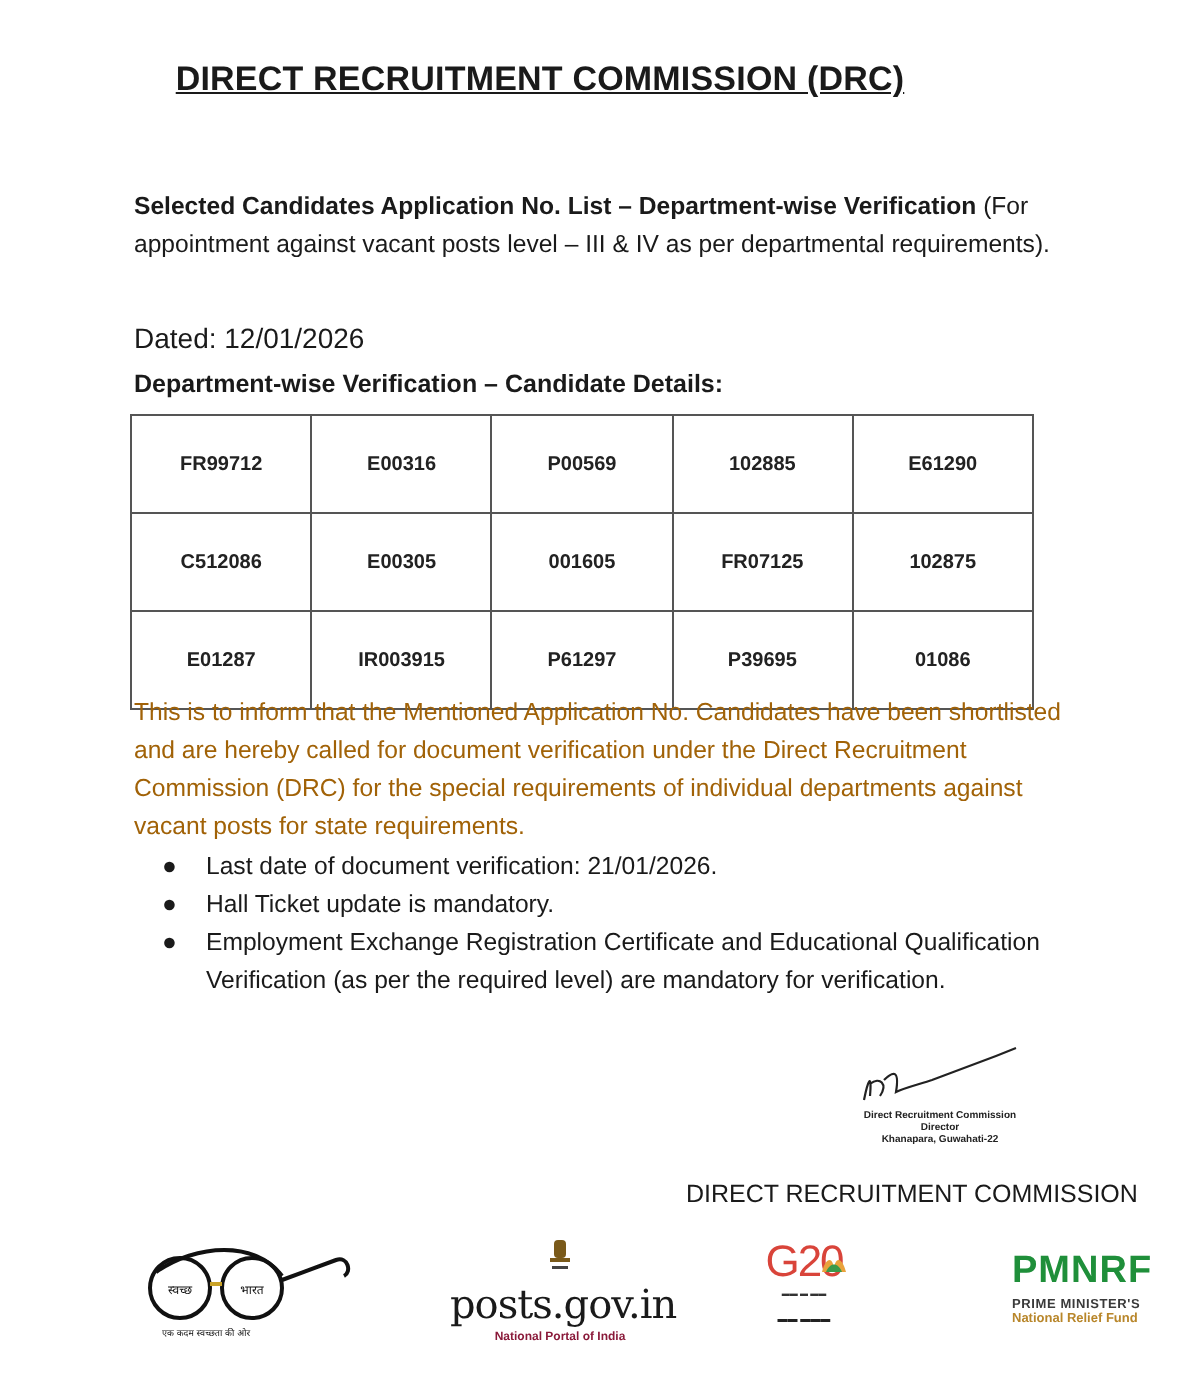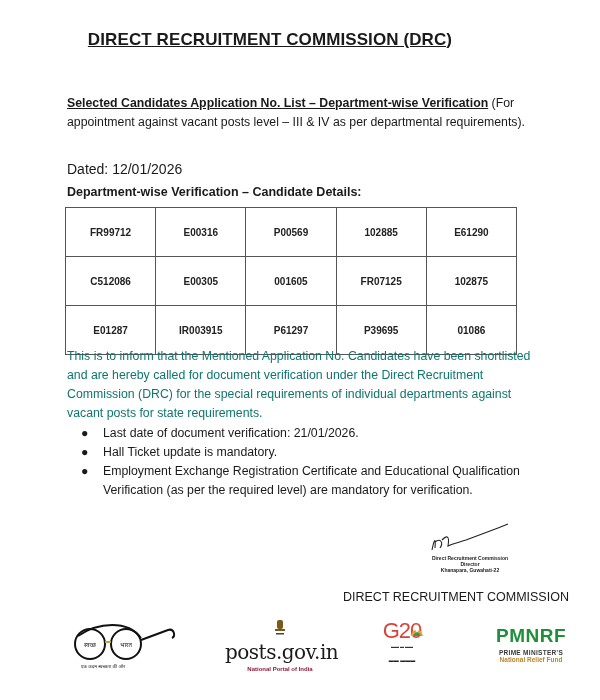"Selected Candidates Application No. List" .intro b { text-decoration: underline -> none }
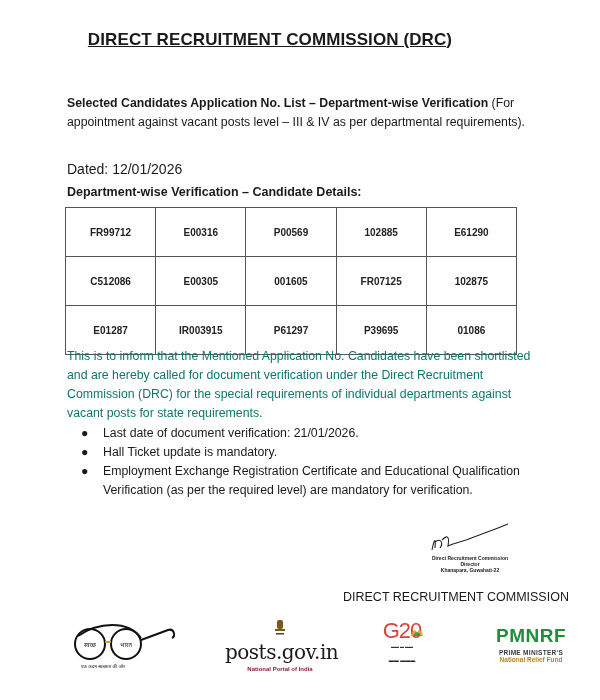"This is to inform that" .para { color: #0f766e -> #a16207 }
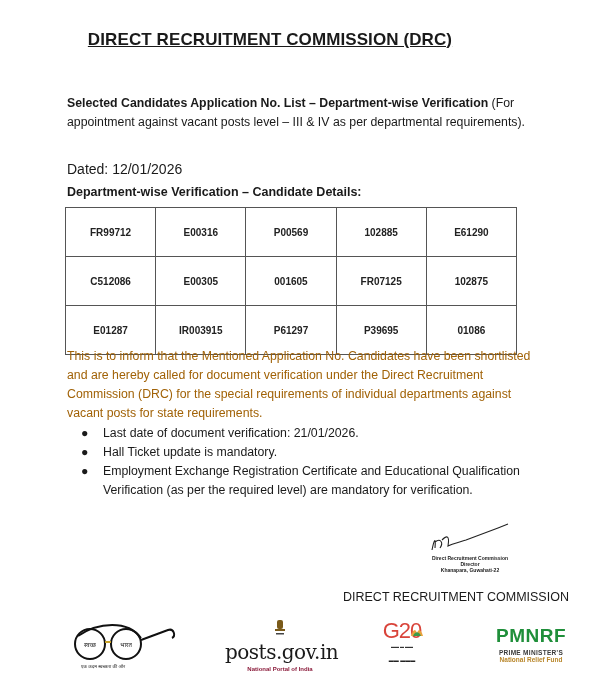"PMNRF" .logo-pmnrf { left: 486px -> 506px; text-align: center -> none }
